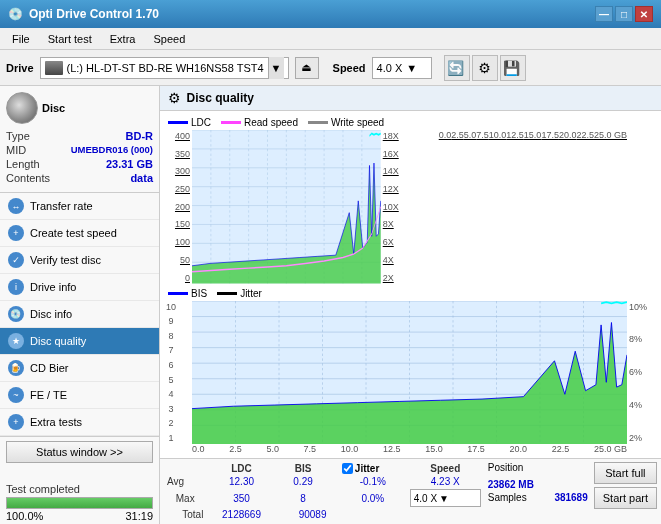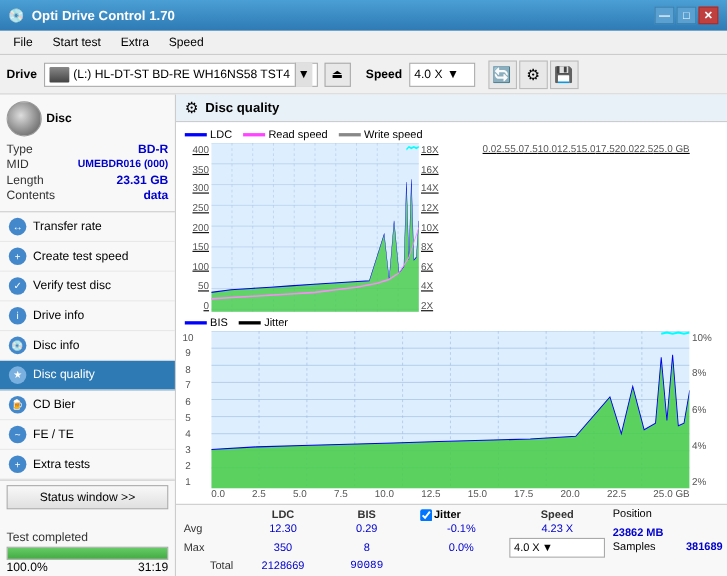"Start full" div { html: none -> <div> <button>Start full</button> <button>Start part</button> </div> }
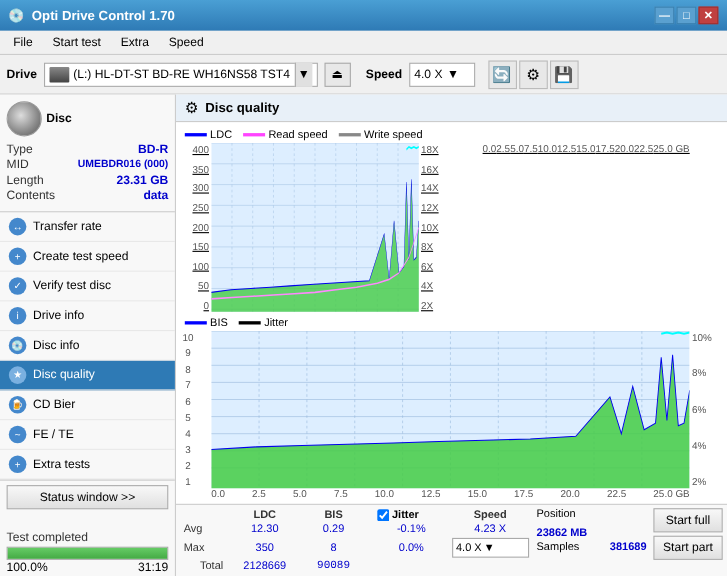"Max" td { text-align: none -> center }
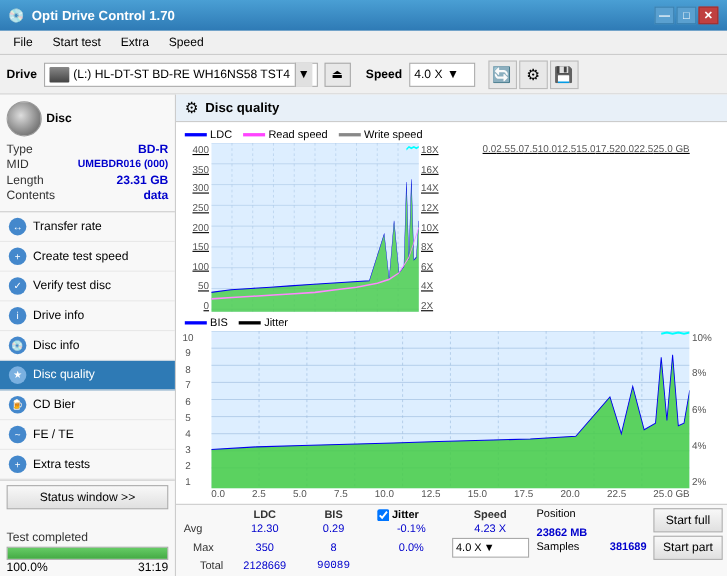"90089" td { font-family: Liberation Mono, monospace -> none; text-align: center -> right }
